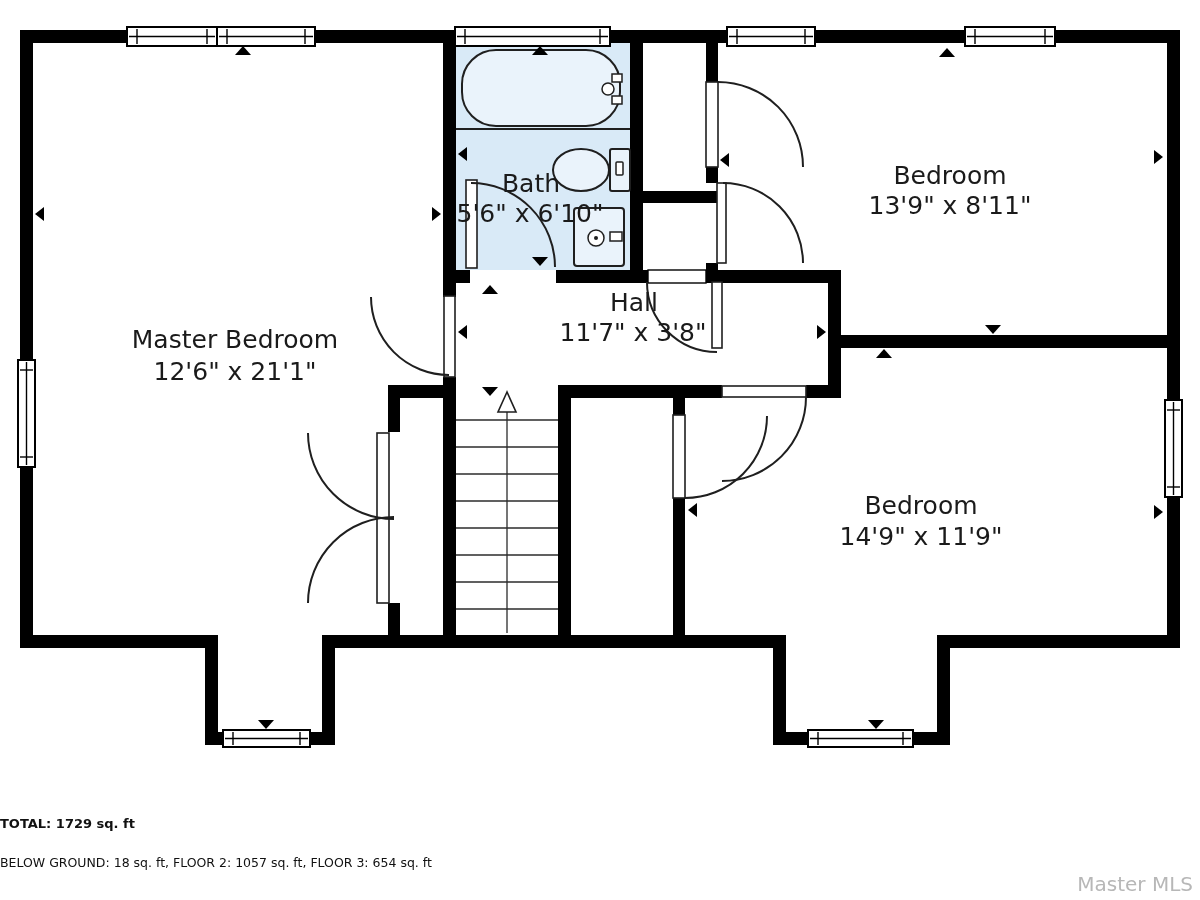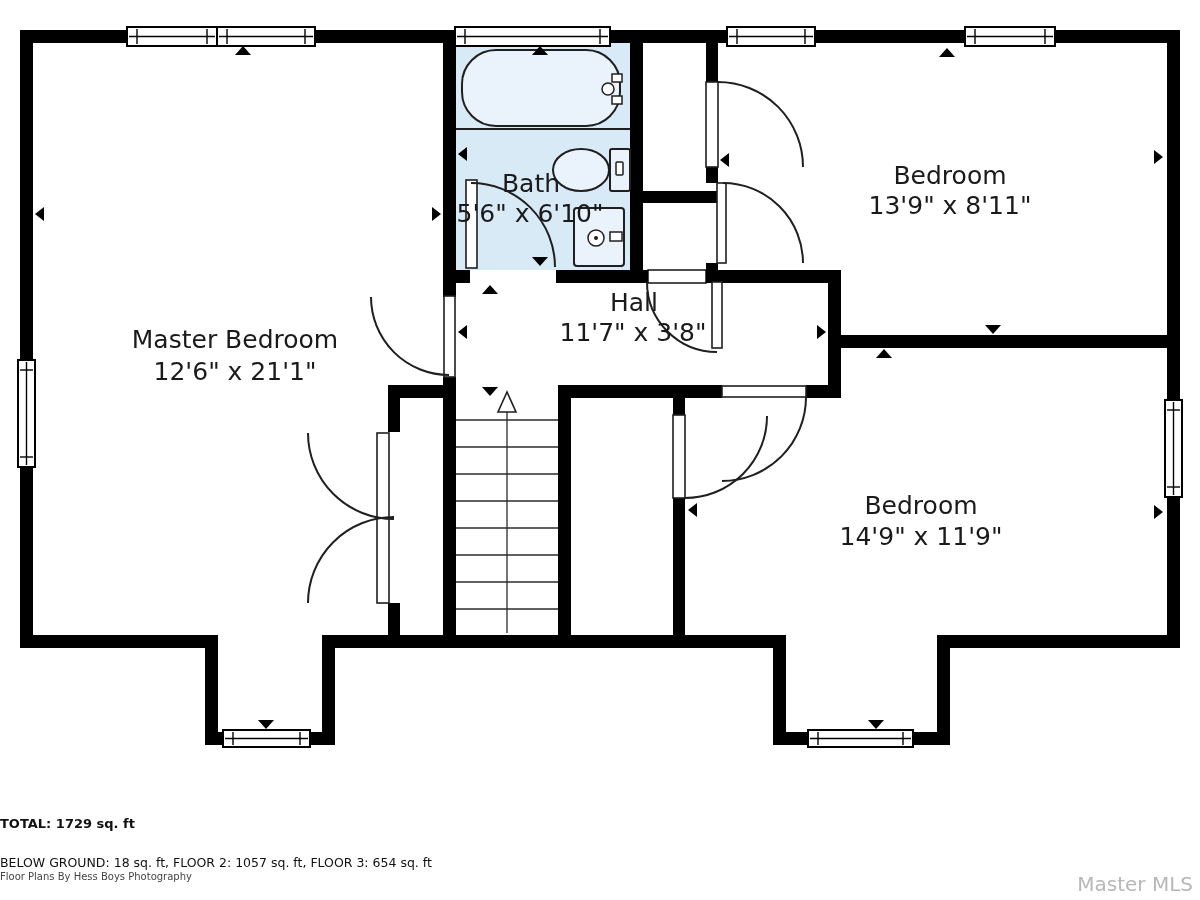"Floor Plans By Hess Boys" div.summary { html: <div>Floor Plans By Hess Boys Photography</div> -> none }
